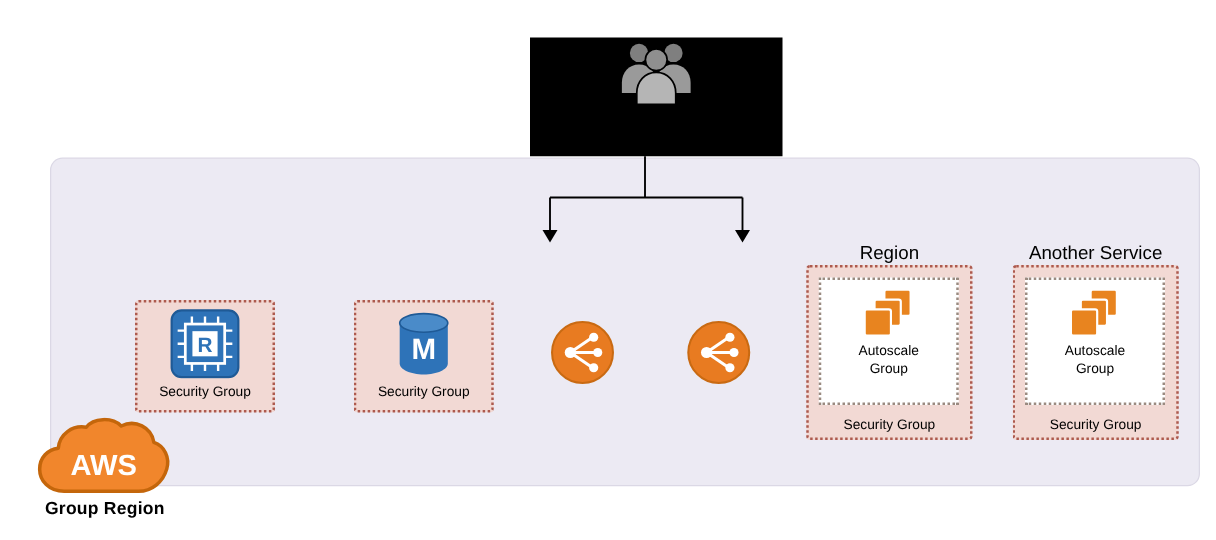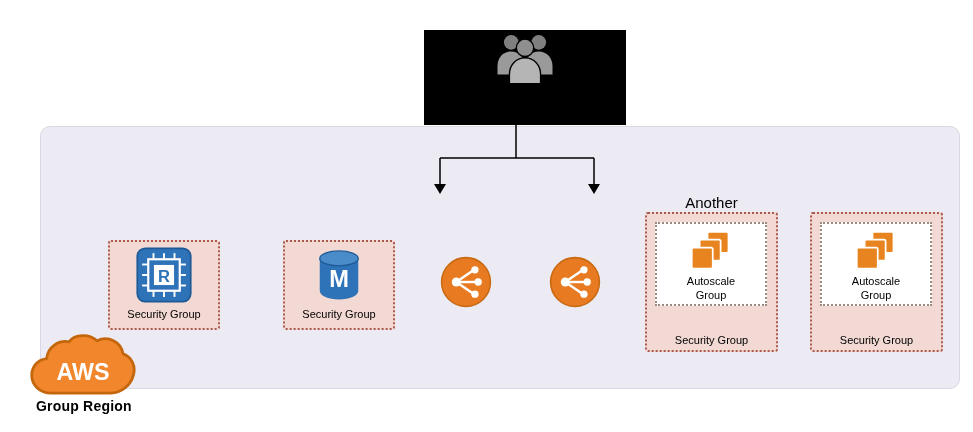"Another" div.svc-title { text: Another -> Region }
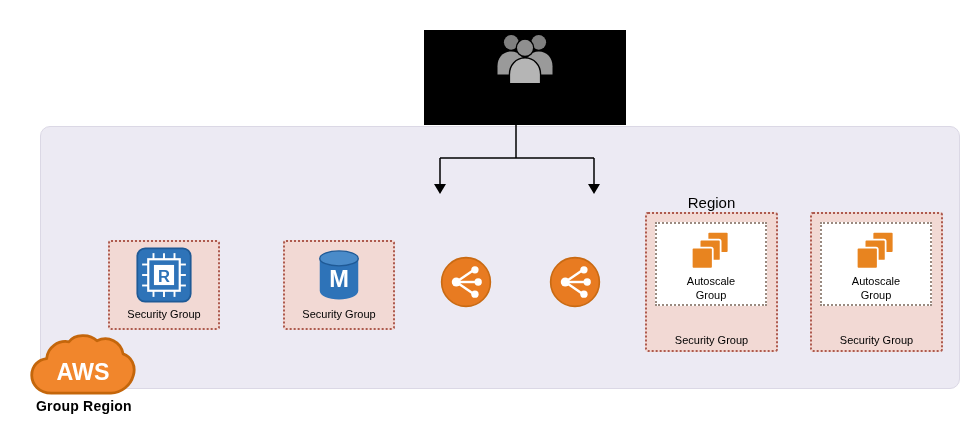"Another Service" div.svc-title { html: none -> <div>Another Service</div> }
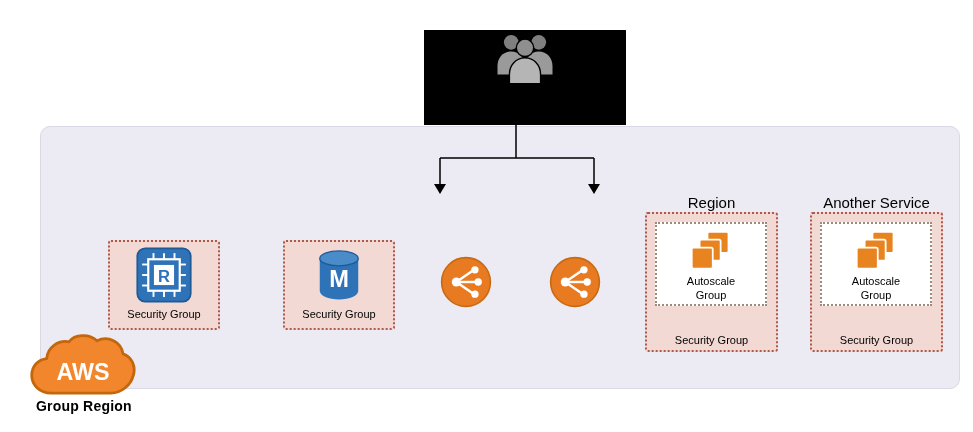"Autoscale Group" .as-box { height: 84px -> 102px }
